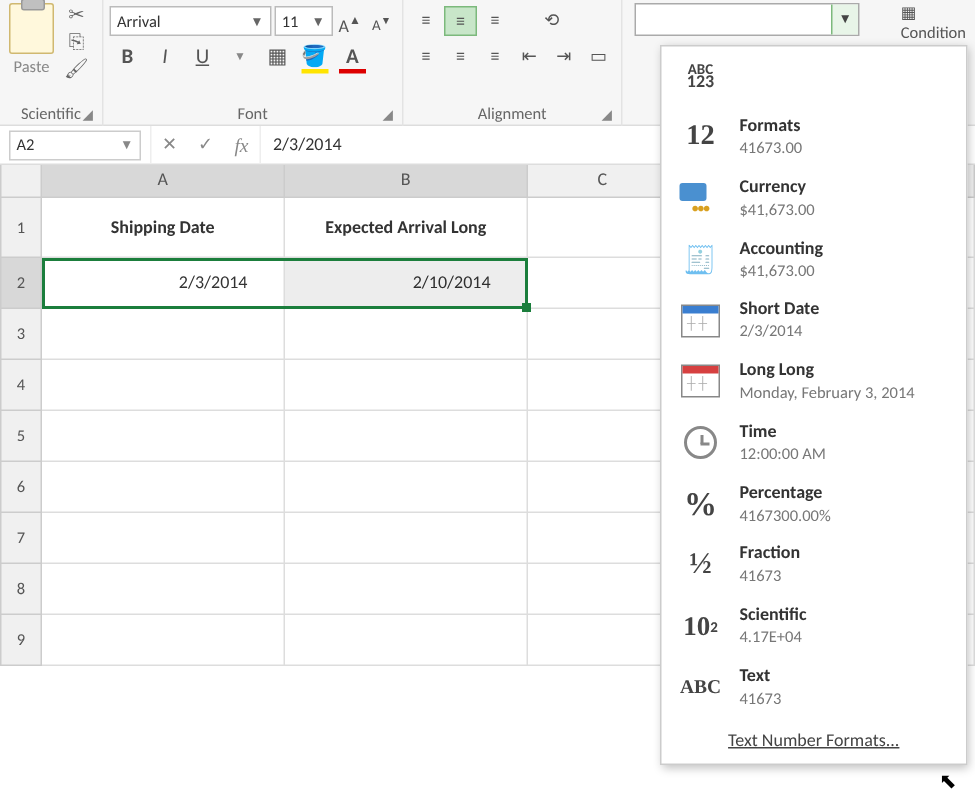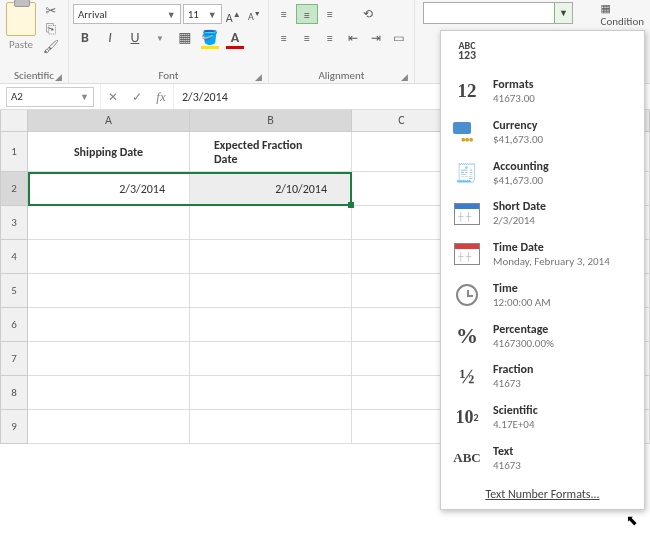"Expected Fraction Date" div.cell { text: Fraction Date -> Arrival Long }
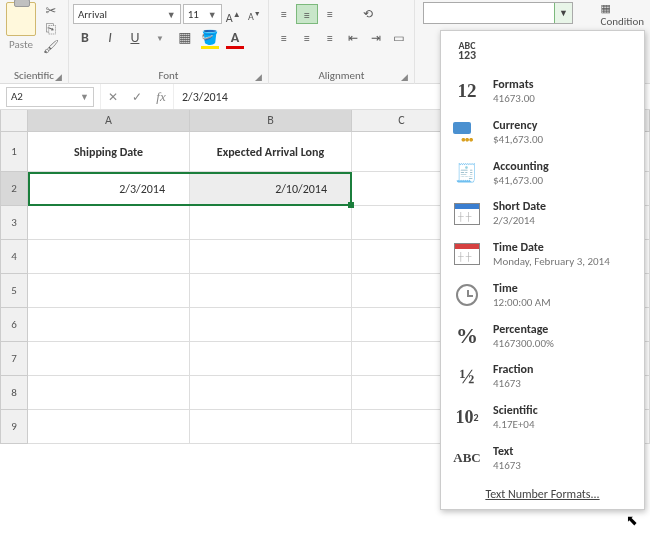"Time Date" div.dd-title { text: Time Date -> Long Long }
